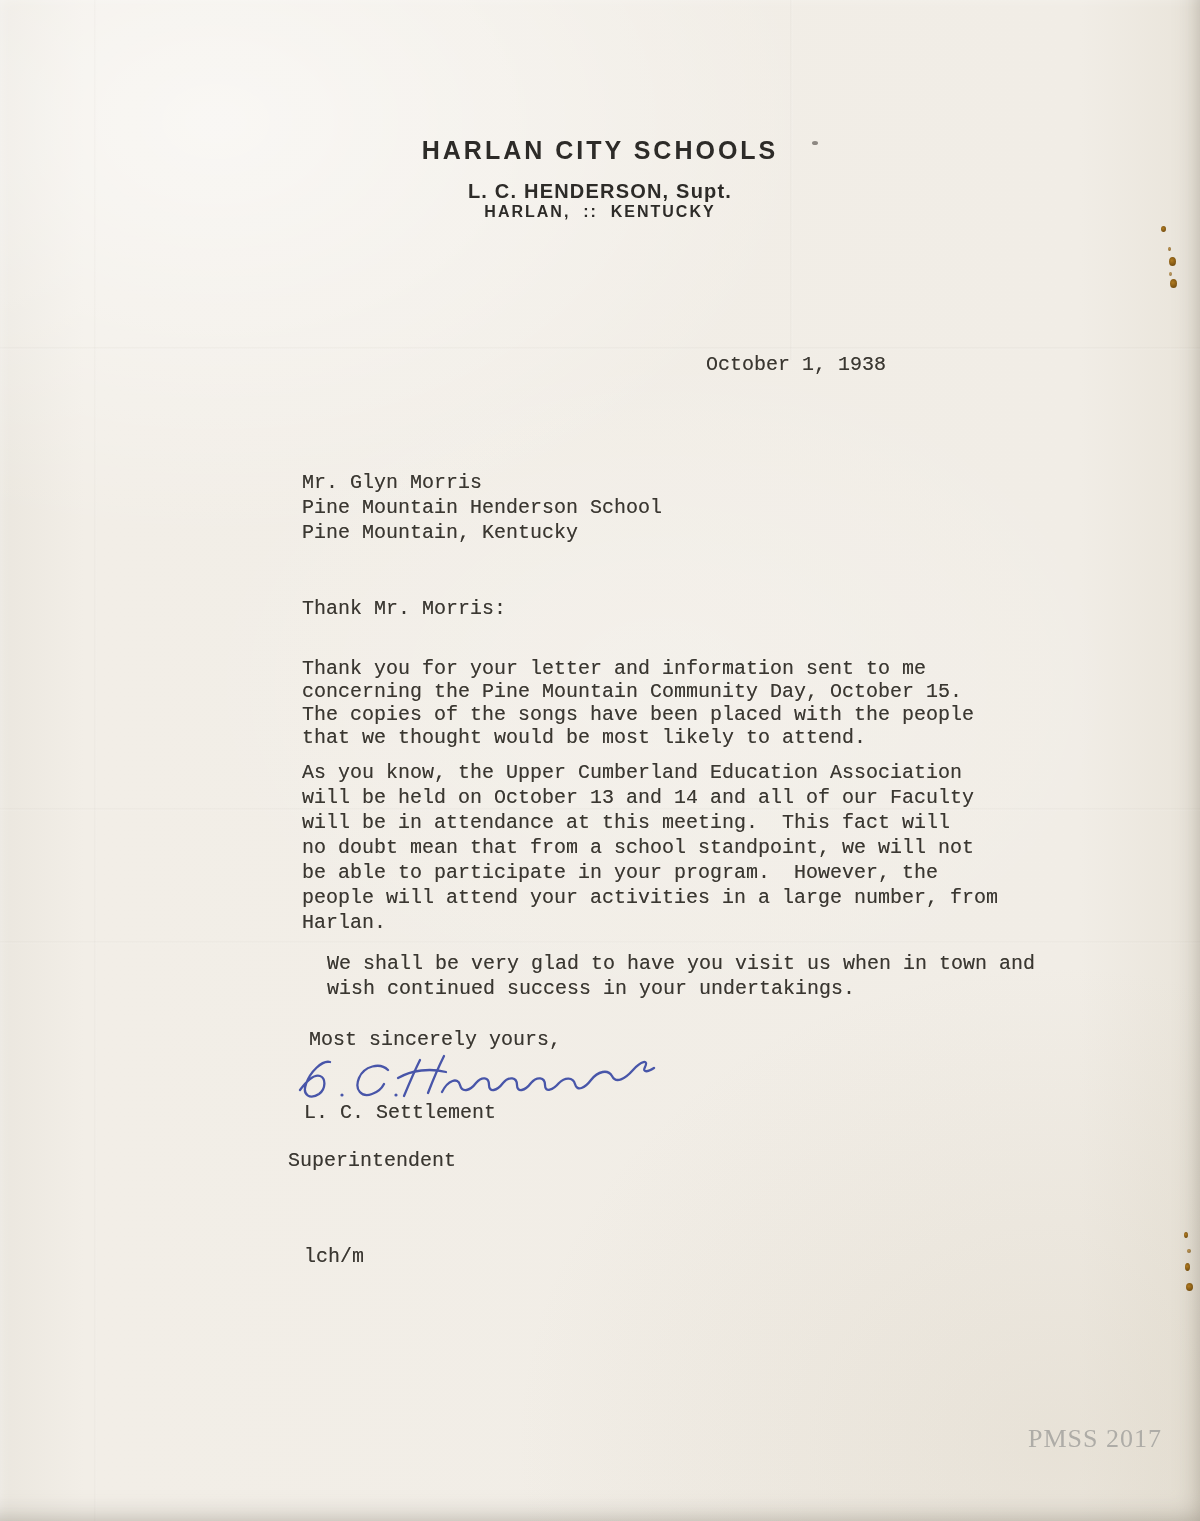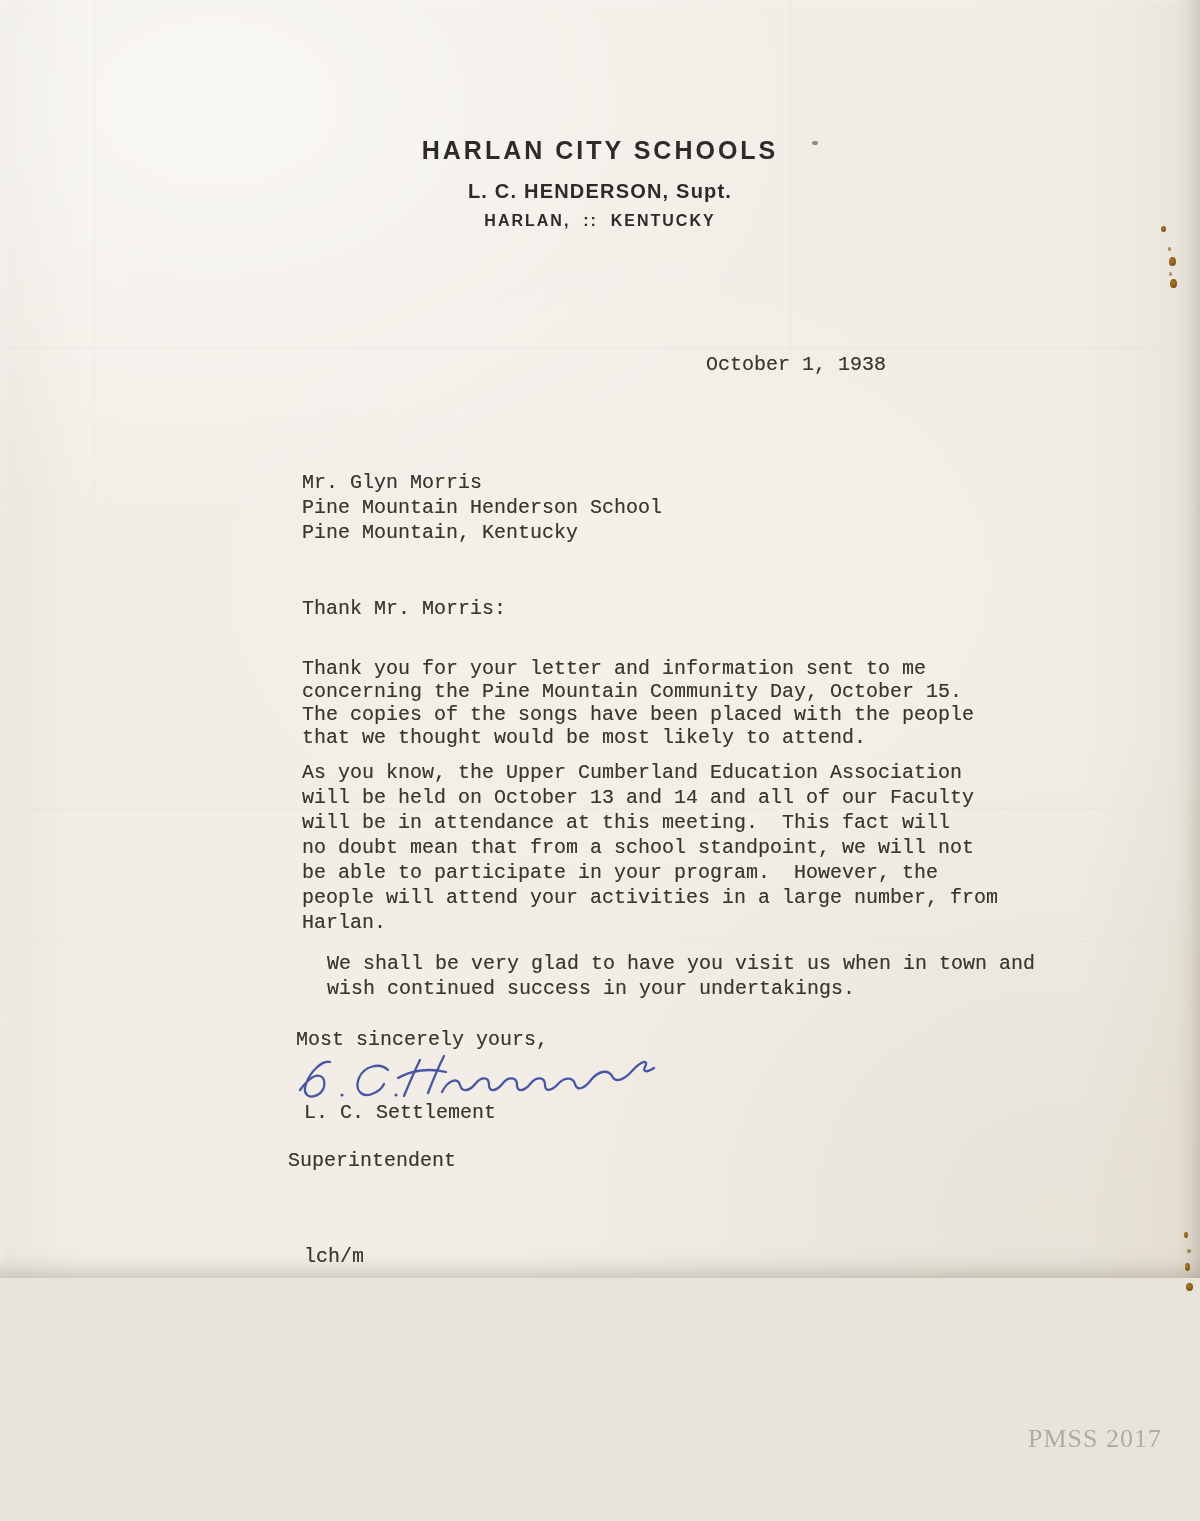"HARLAN CITY SCHOOLS" .page { height: 1278px -> 1521px }
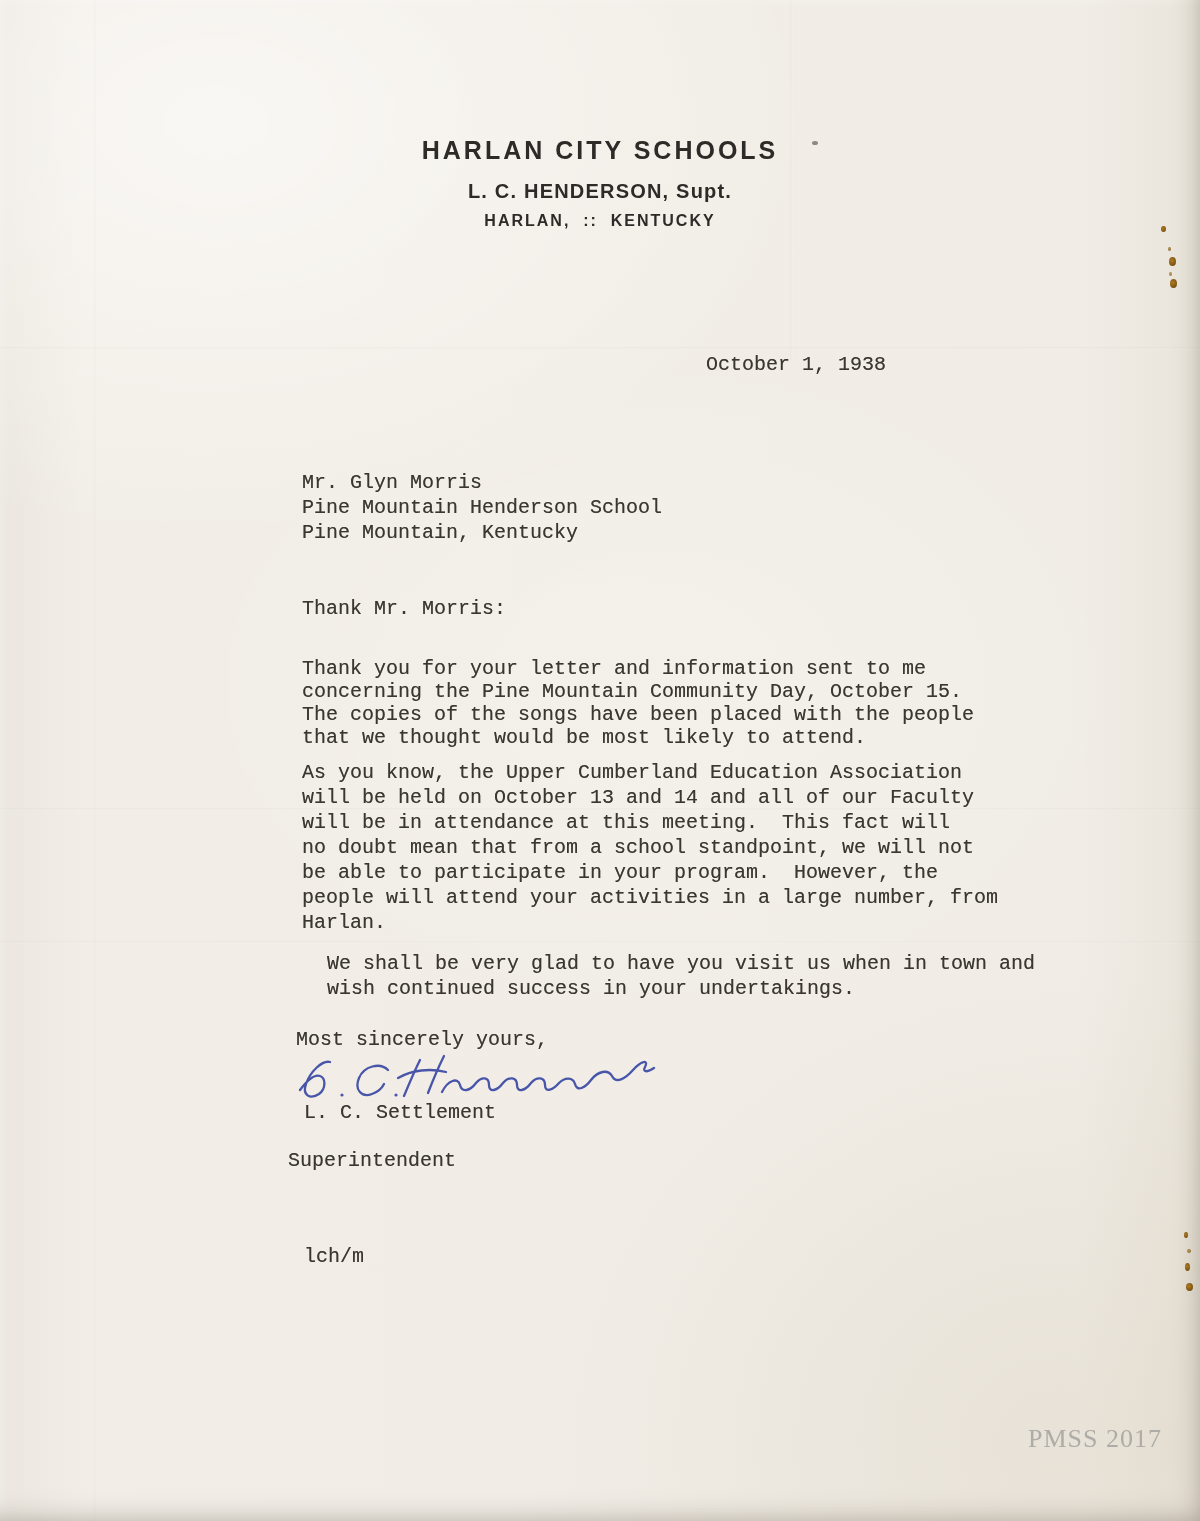"HARLAN, :: KENTUCKY" .lh-loc { margin-top: 9px -> 0 }
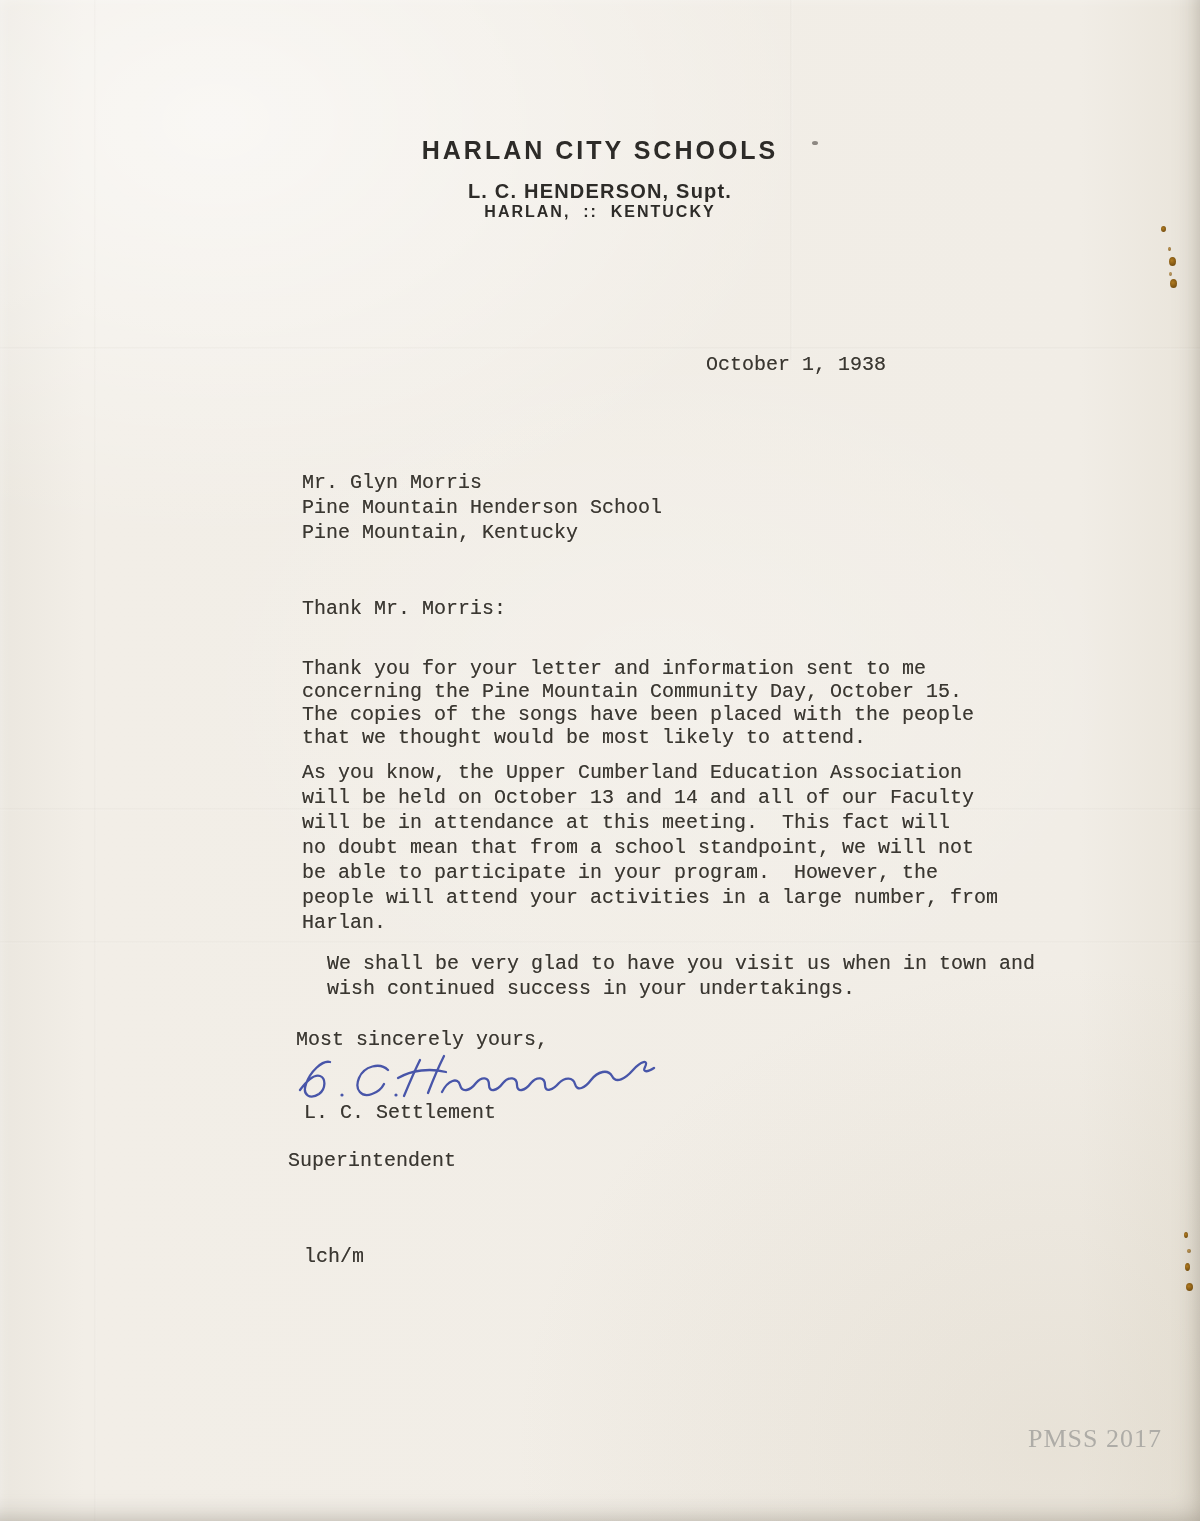"Most sincerely yours," div.typed { left: 296px -> 309px }
